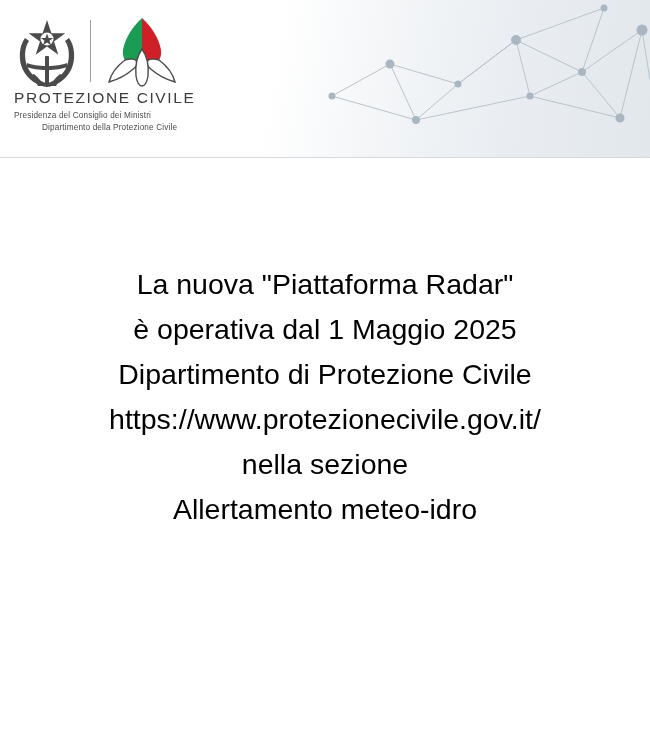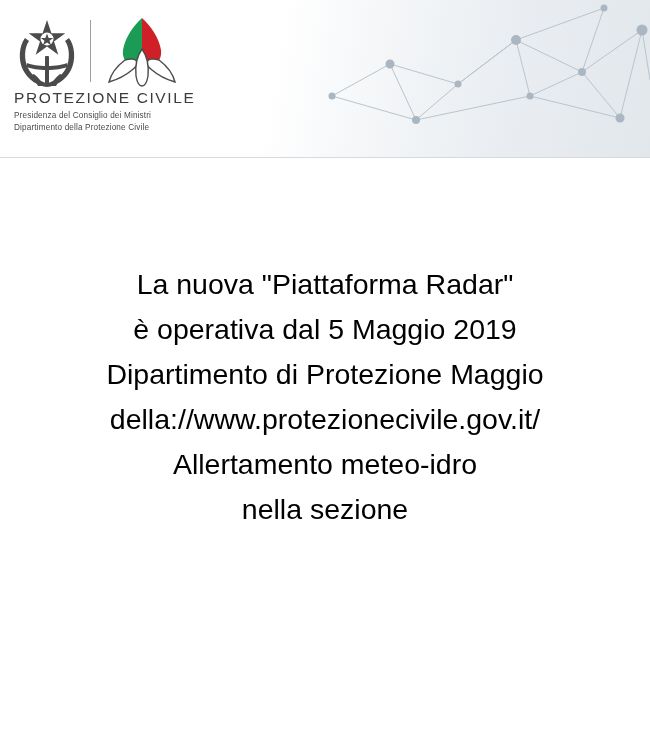"Dipartimento della Protezione Civile" div.org-sub { margin-left: none -> 28px }
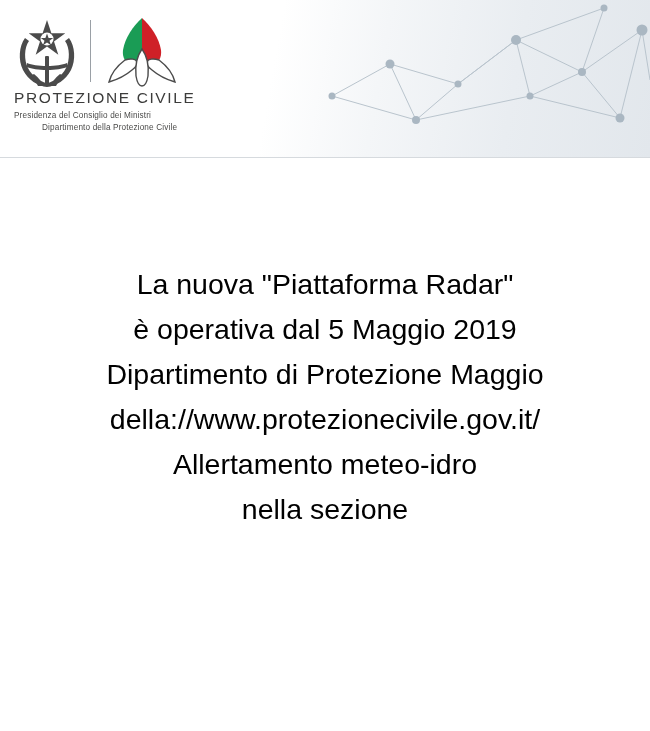"è operativa dal 5 Maggio" span.message-line { text: 5 Maggio 2019 -> 1 Maggio 2025 }
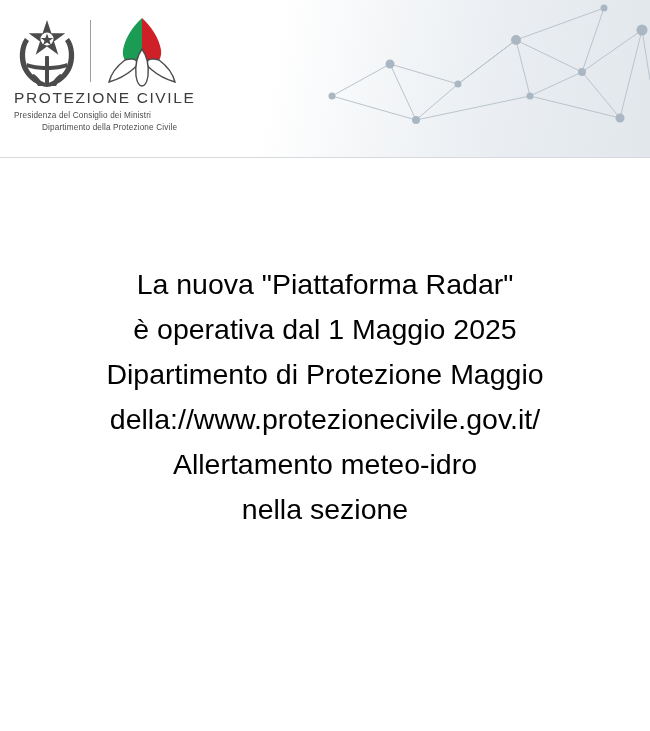"Dipartimento di Protezione Maggio" span.message-line { text: Maggio -> Civile }
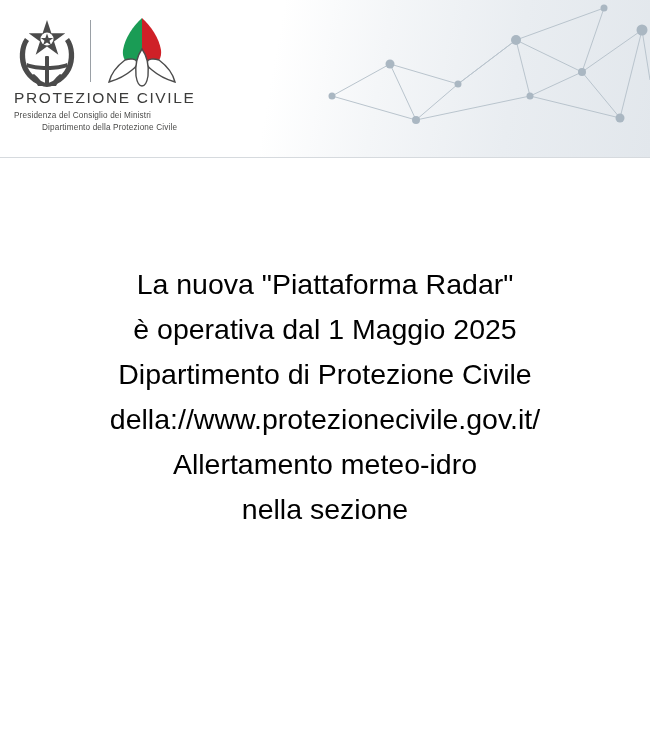"della://www.protezionecivile.gov.it/" span.message-line { text: della://www.protezionecivile.gov.it/ -> https://www.protezionecivile.gov.it/ }
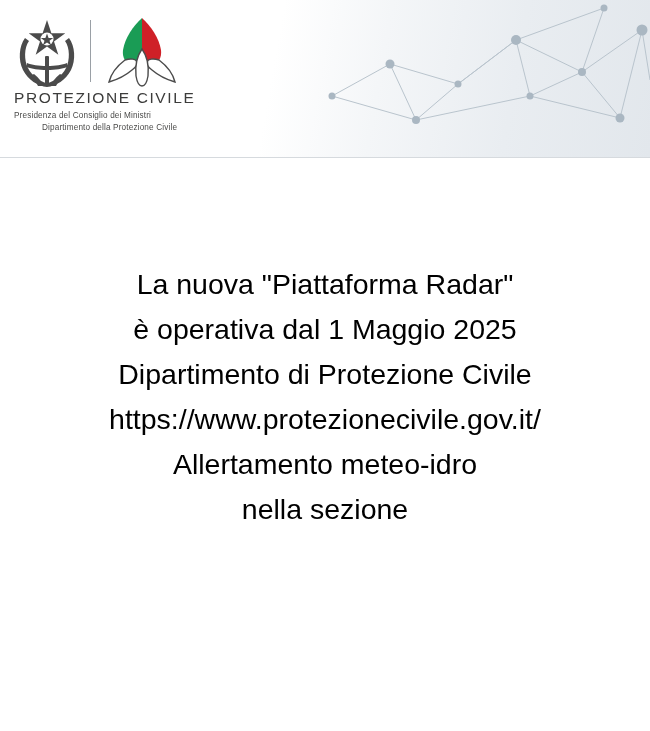"Allertamento meteo-idro" span.message-line { order: before "nella sezione" -> after "nella sezione" }
